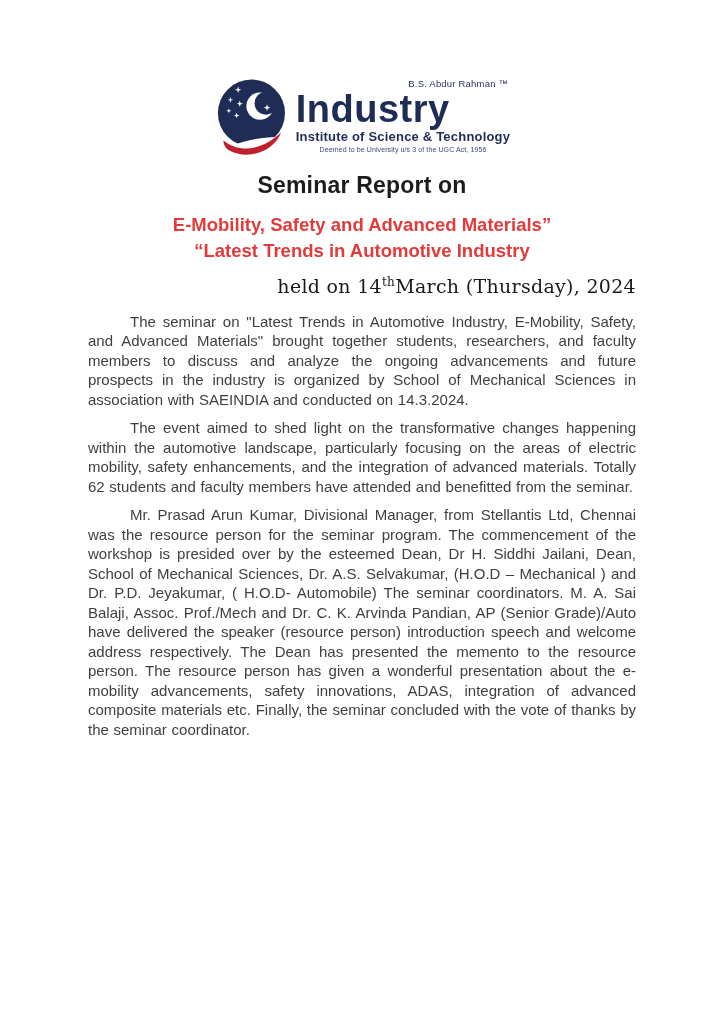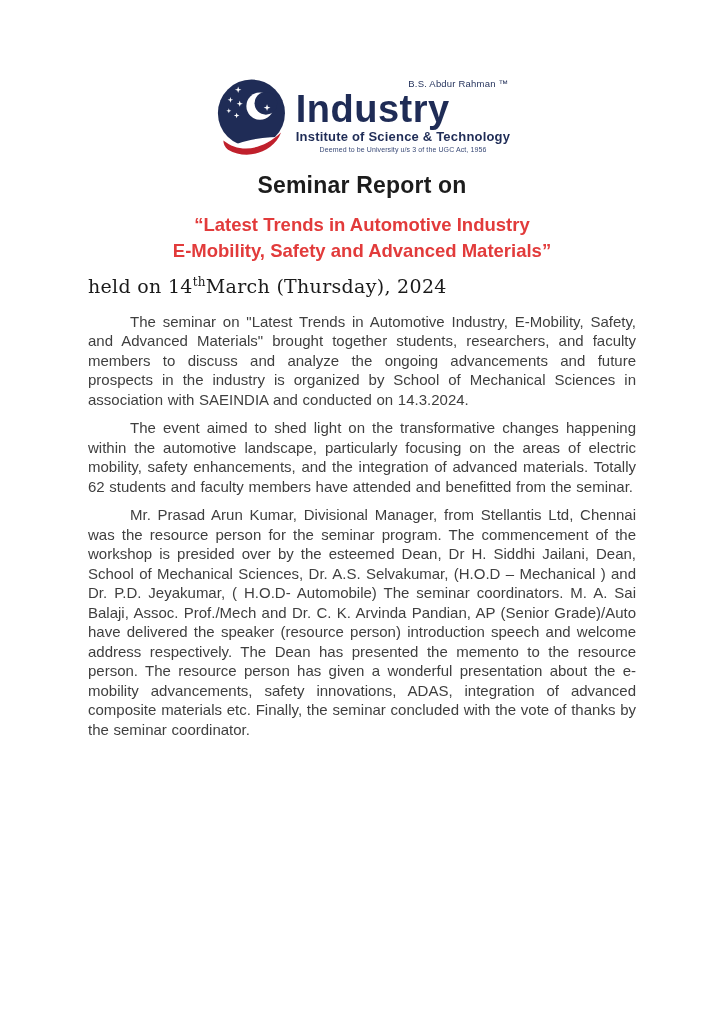"“Latest Trends in Automotive Industry" div { order: before "E-Mobility, Safety and Advanced" -> after "E-Mobility, Safety and Advanced" }
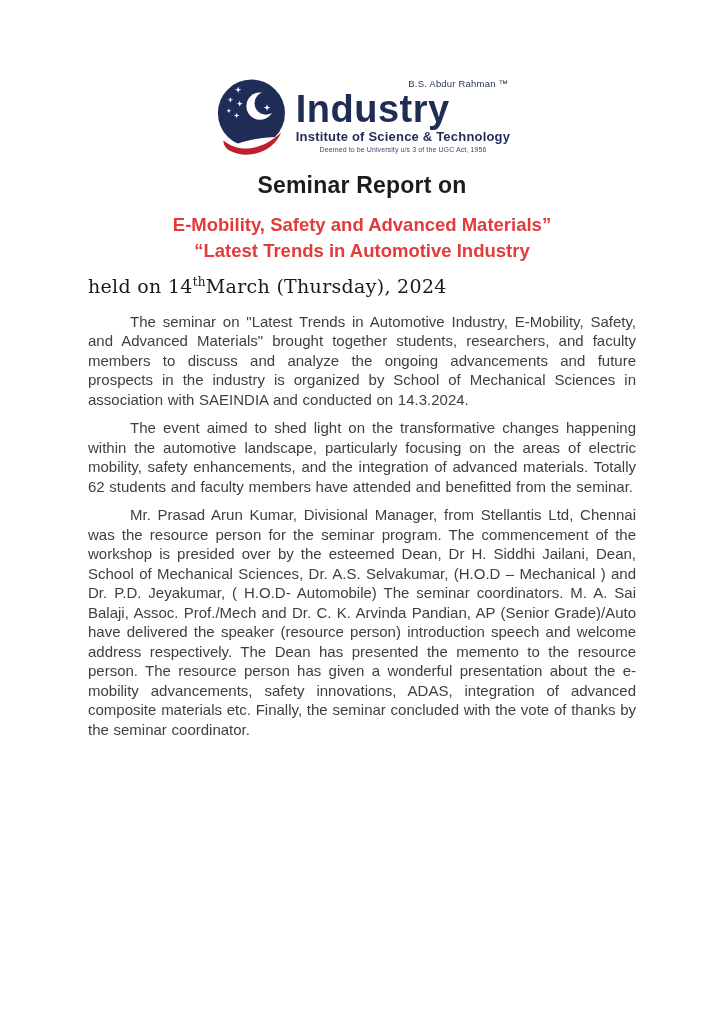"held on 14thMarch (Thursday), 2024" .date-line { text-align: left -> right }
